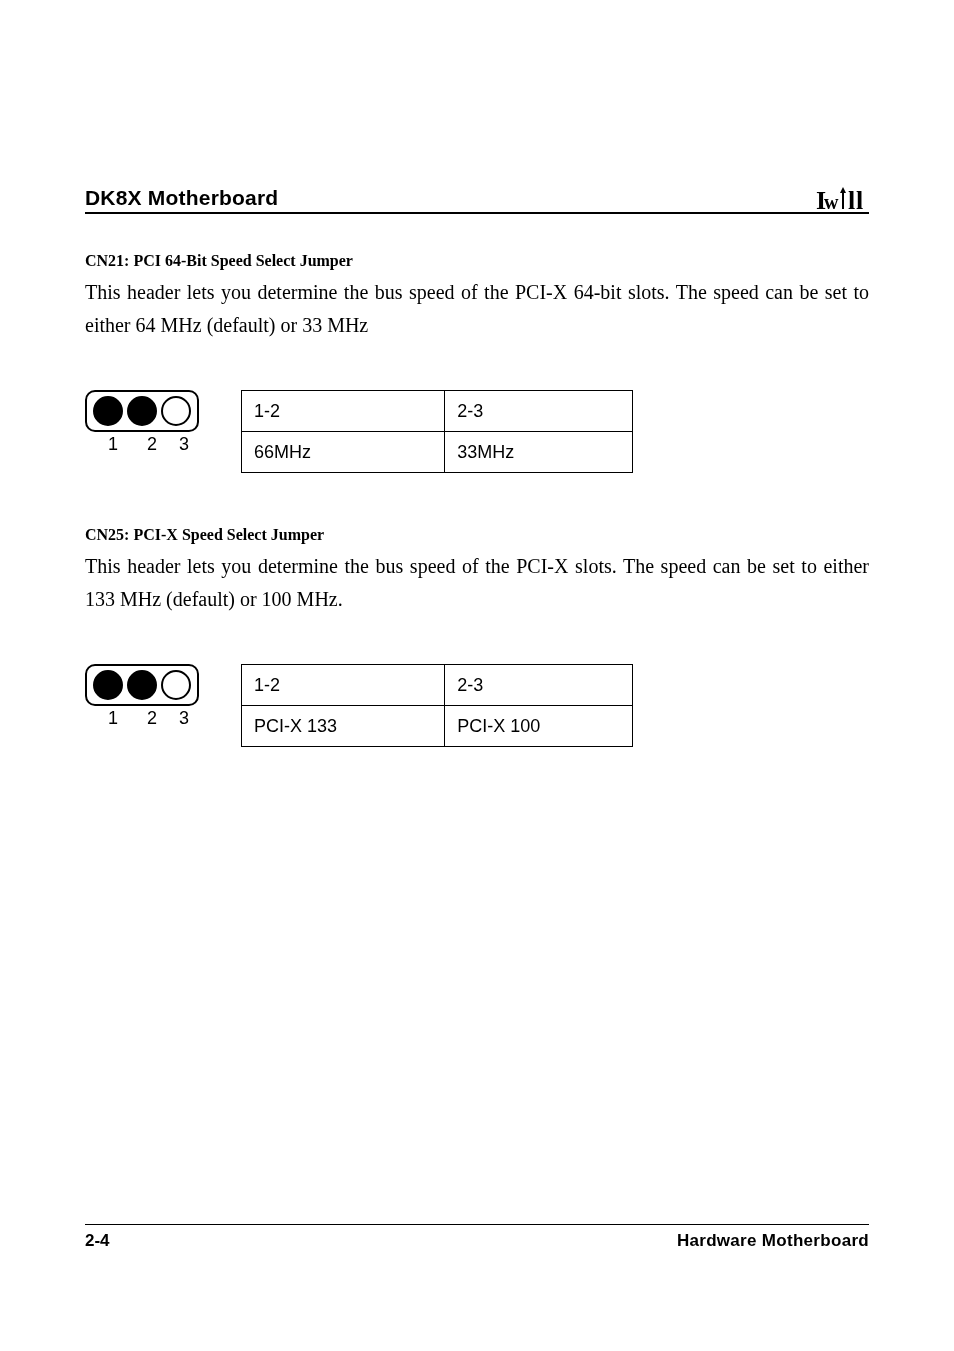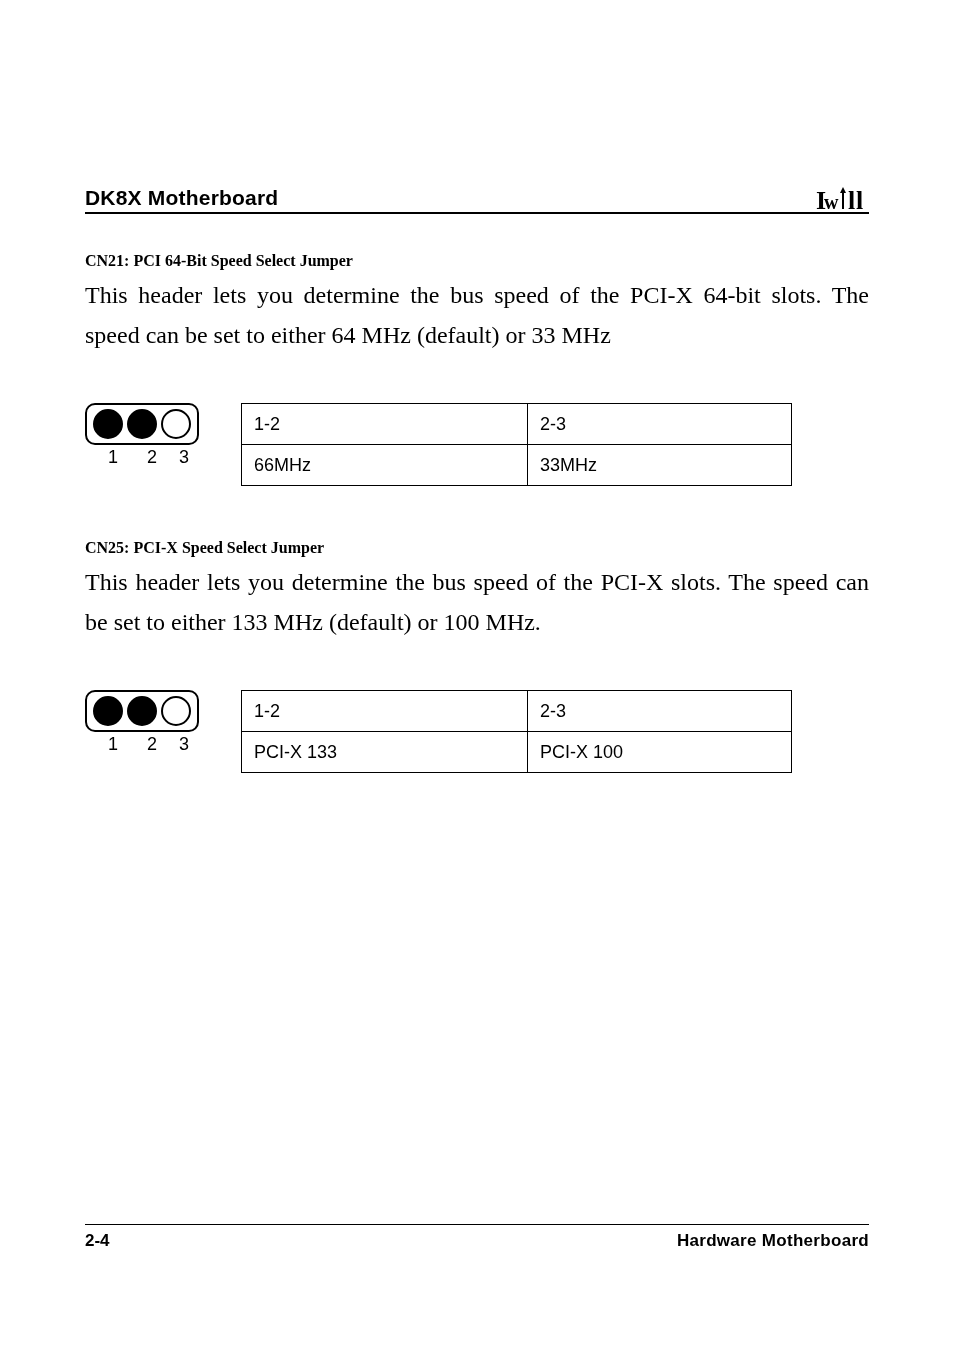"This header lets you determine" .body-text { font-size: 24px -> 20px }
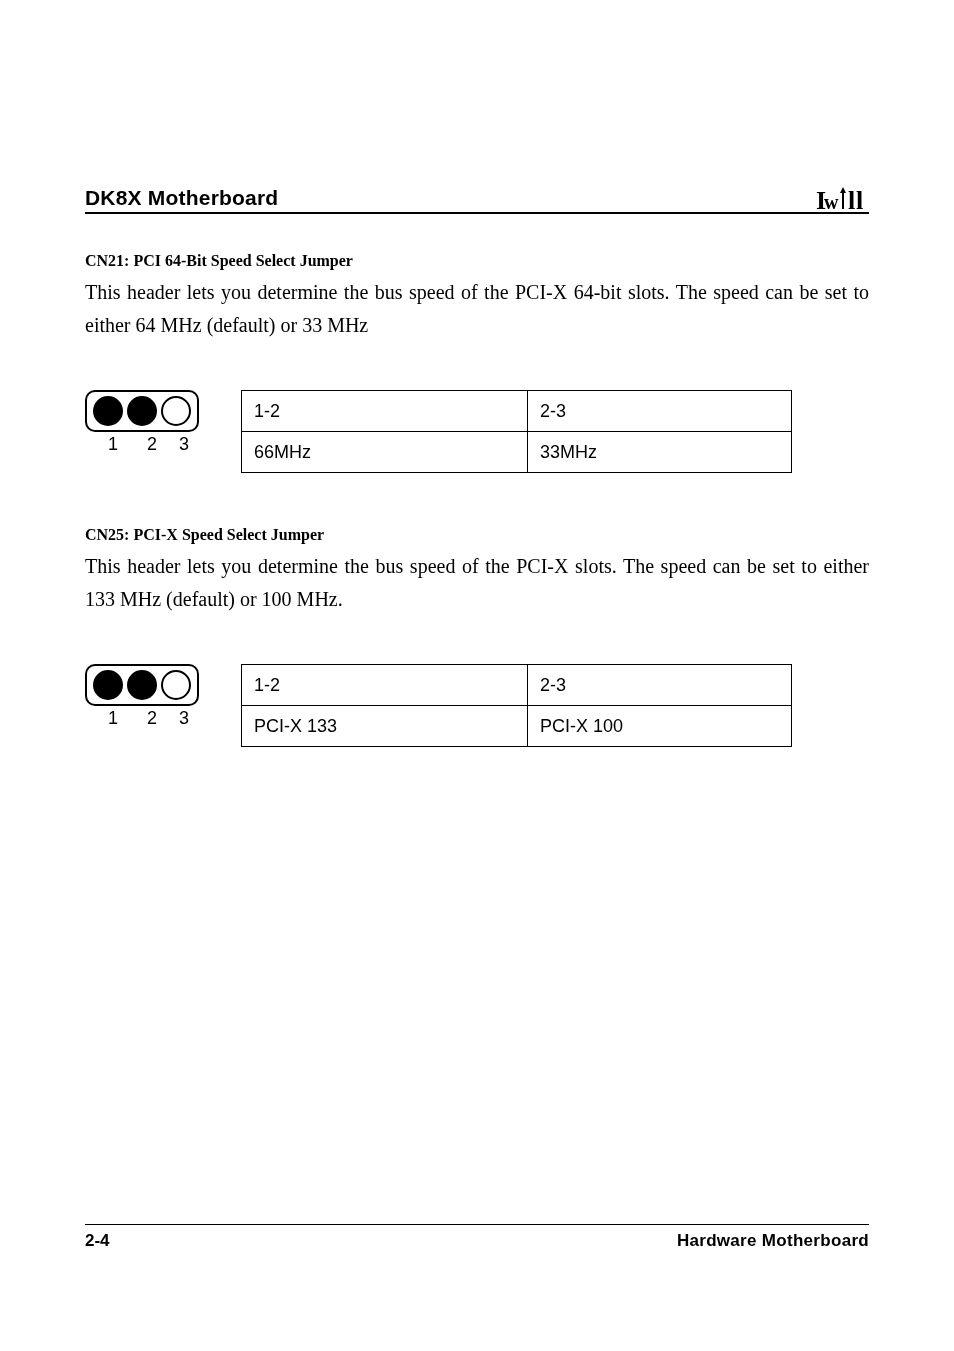"1-2" .jtable { width: 551px -> 392px }
